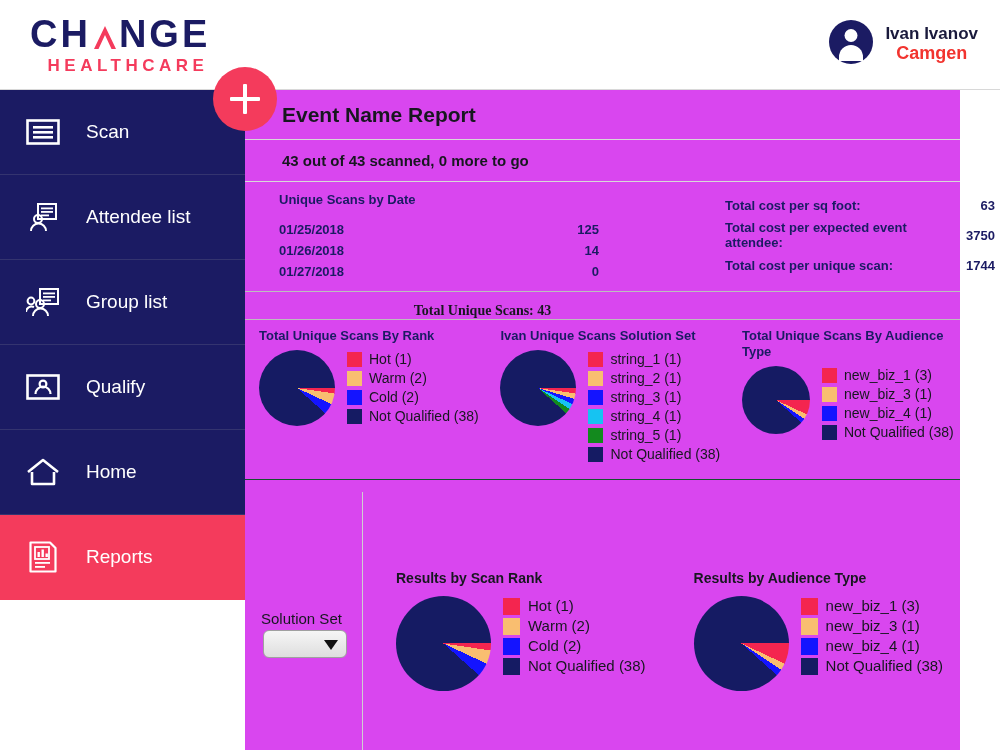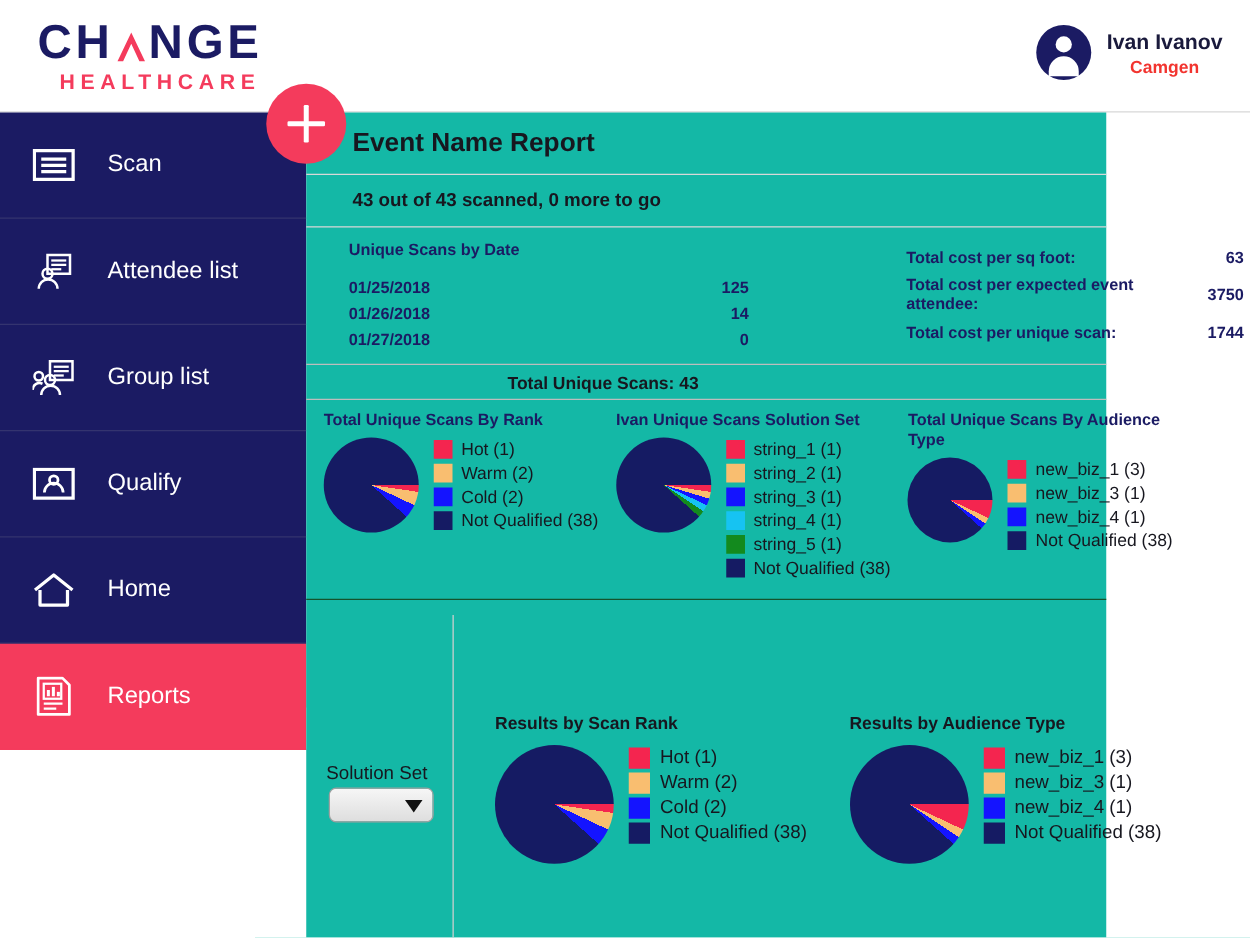"Camgen" .user-org { font-size: 14px -> 18px }
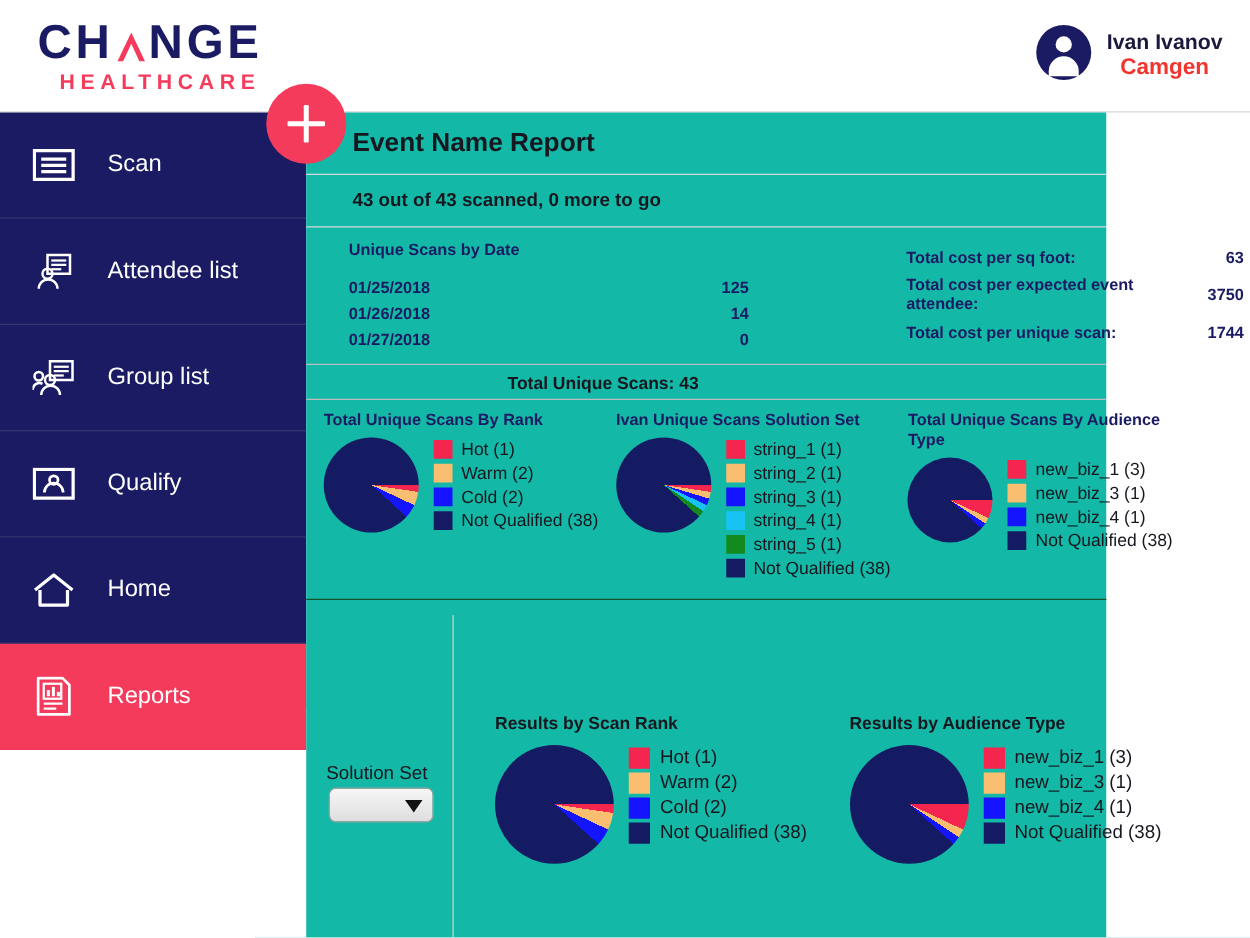"Event Name Report" .content { background: #14b8a6 -> #d946ef; width: 640px -> 715px }
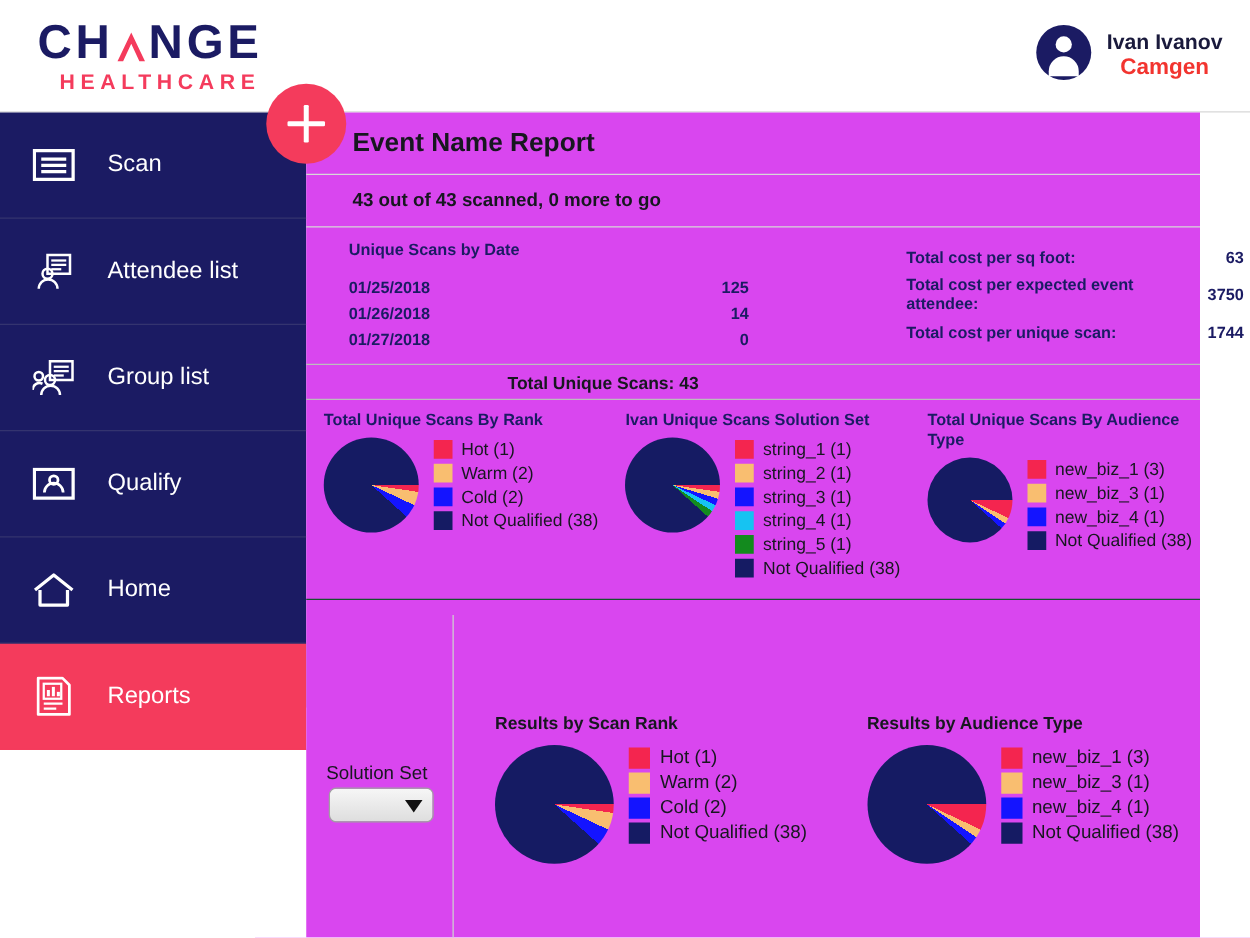"Total Unique Scans: 43" .total-row .inner { align-items: center -> flex-end; font-family: none -> Liberation Serif, serif }
